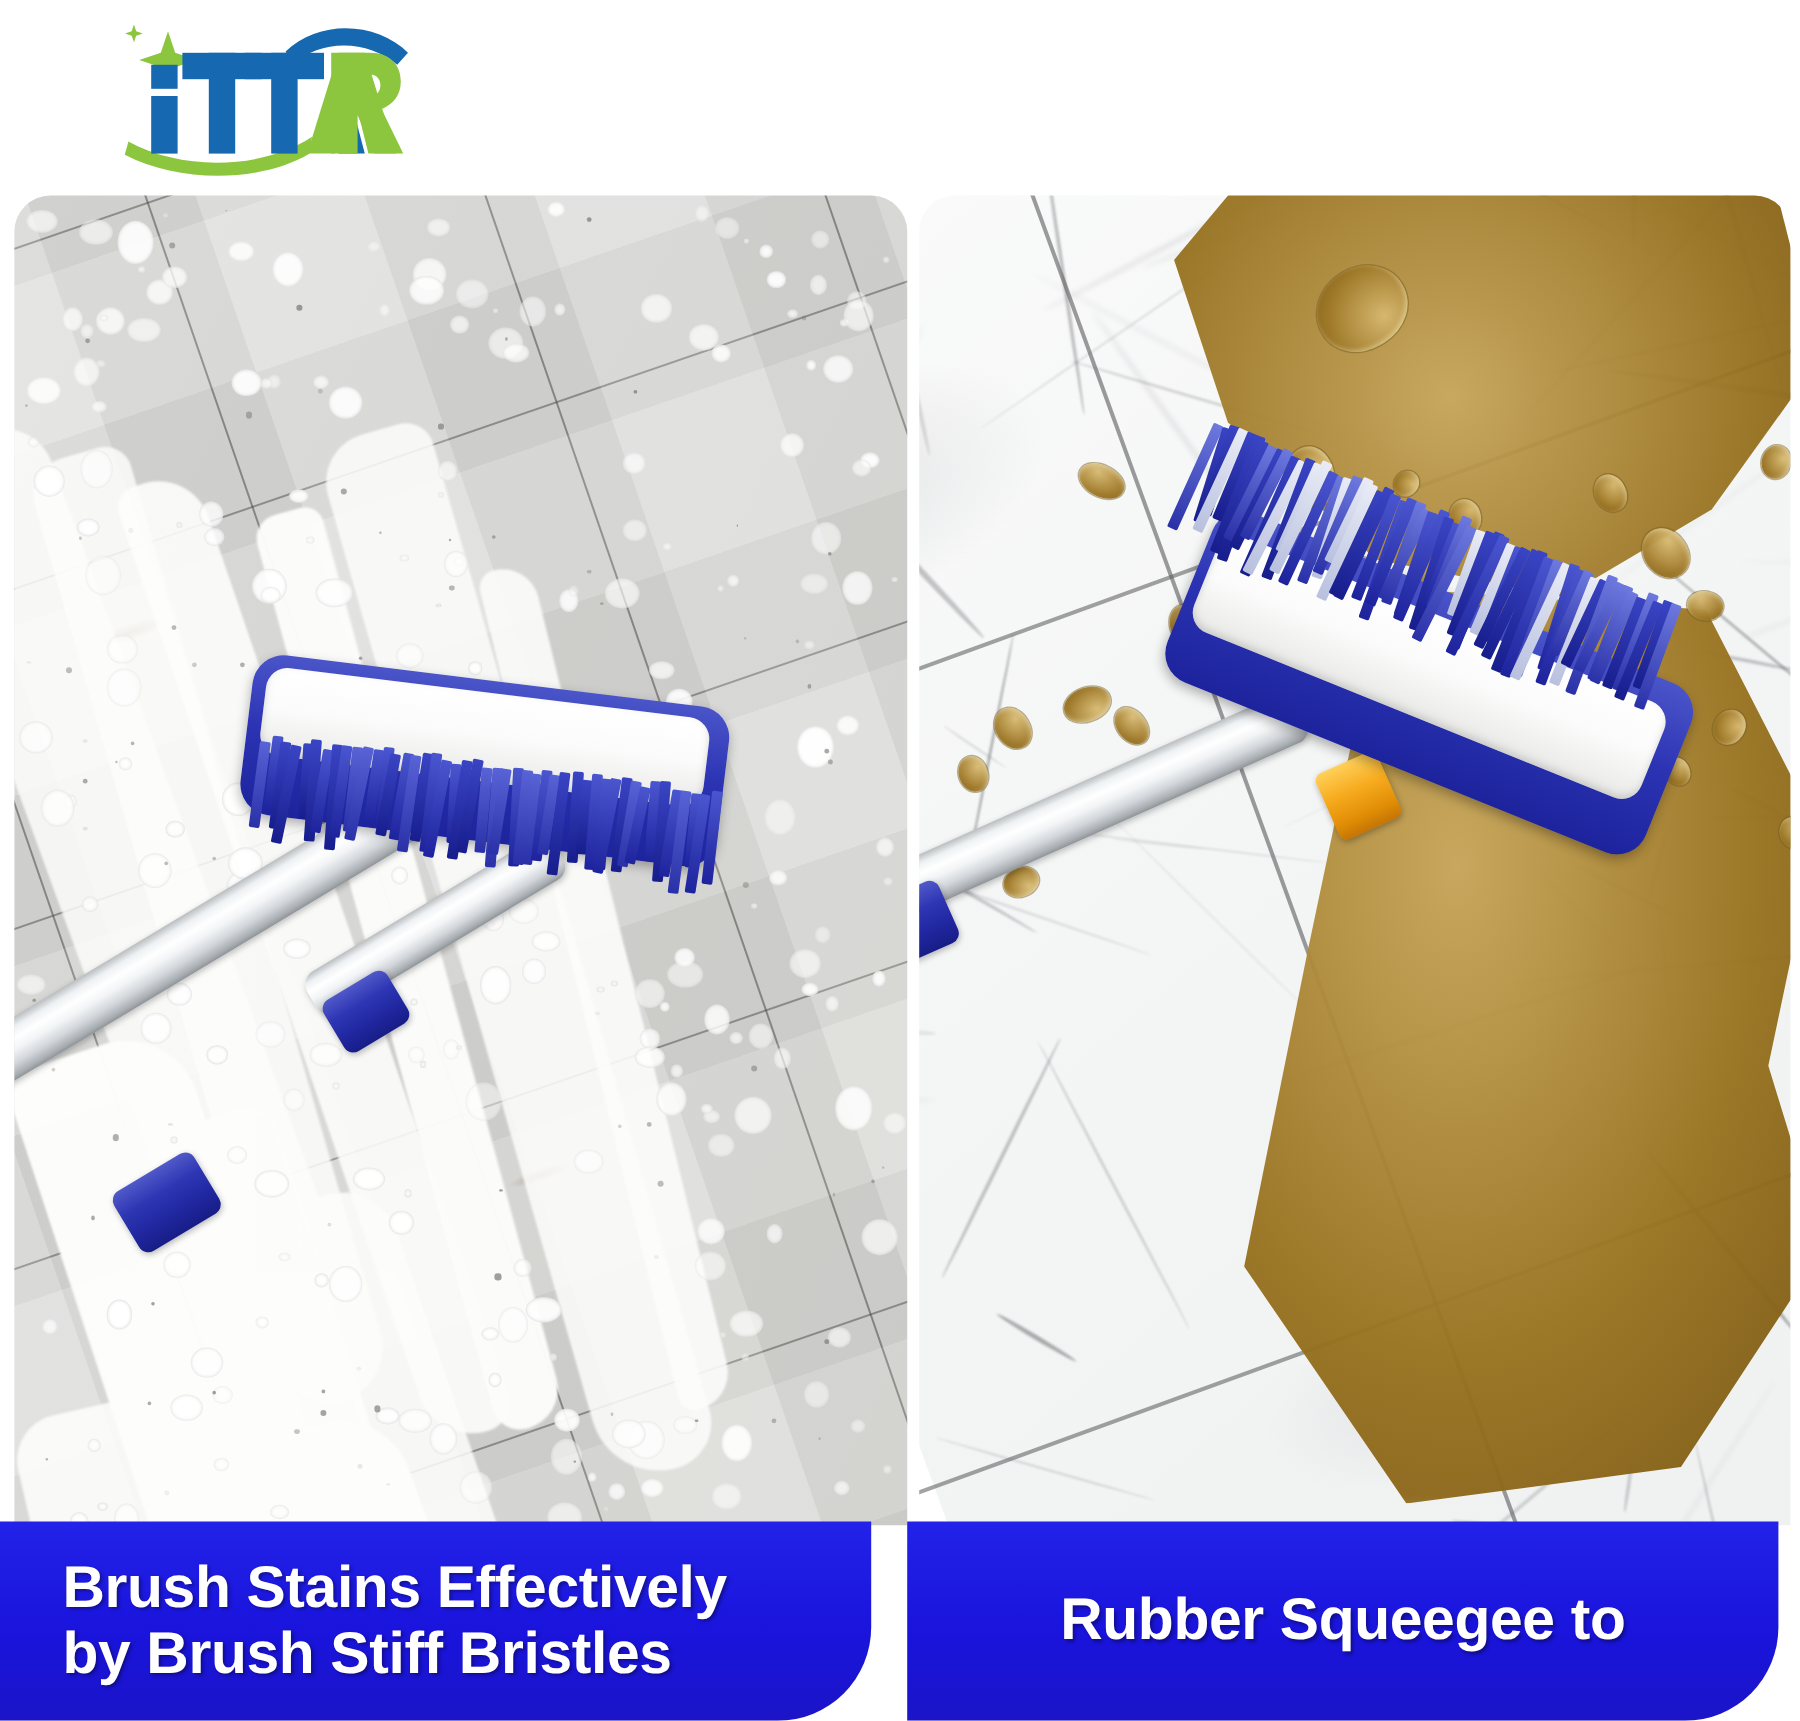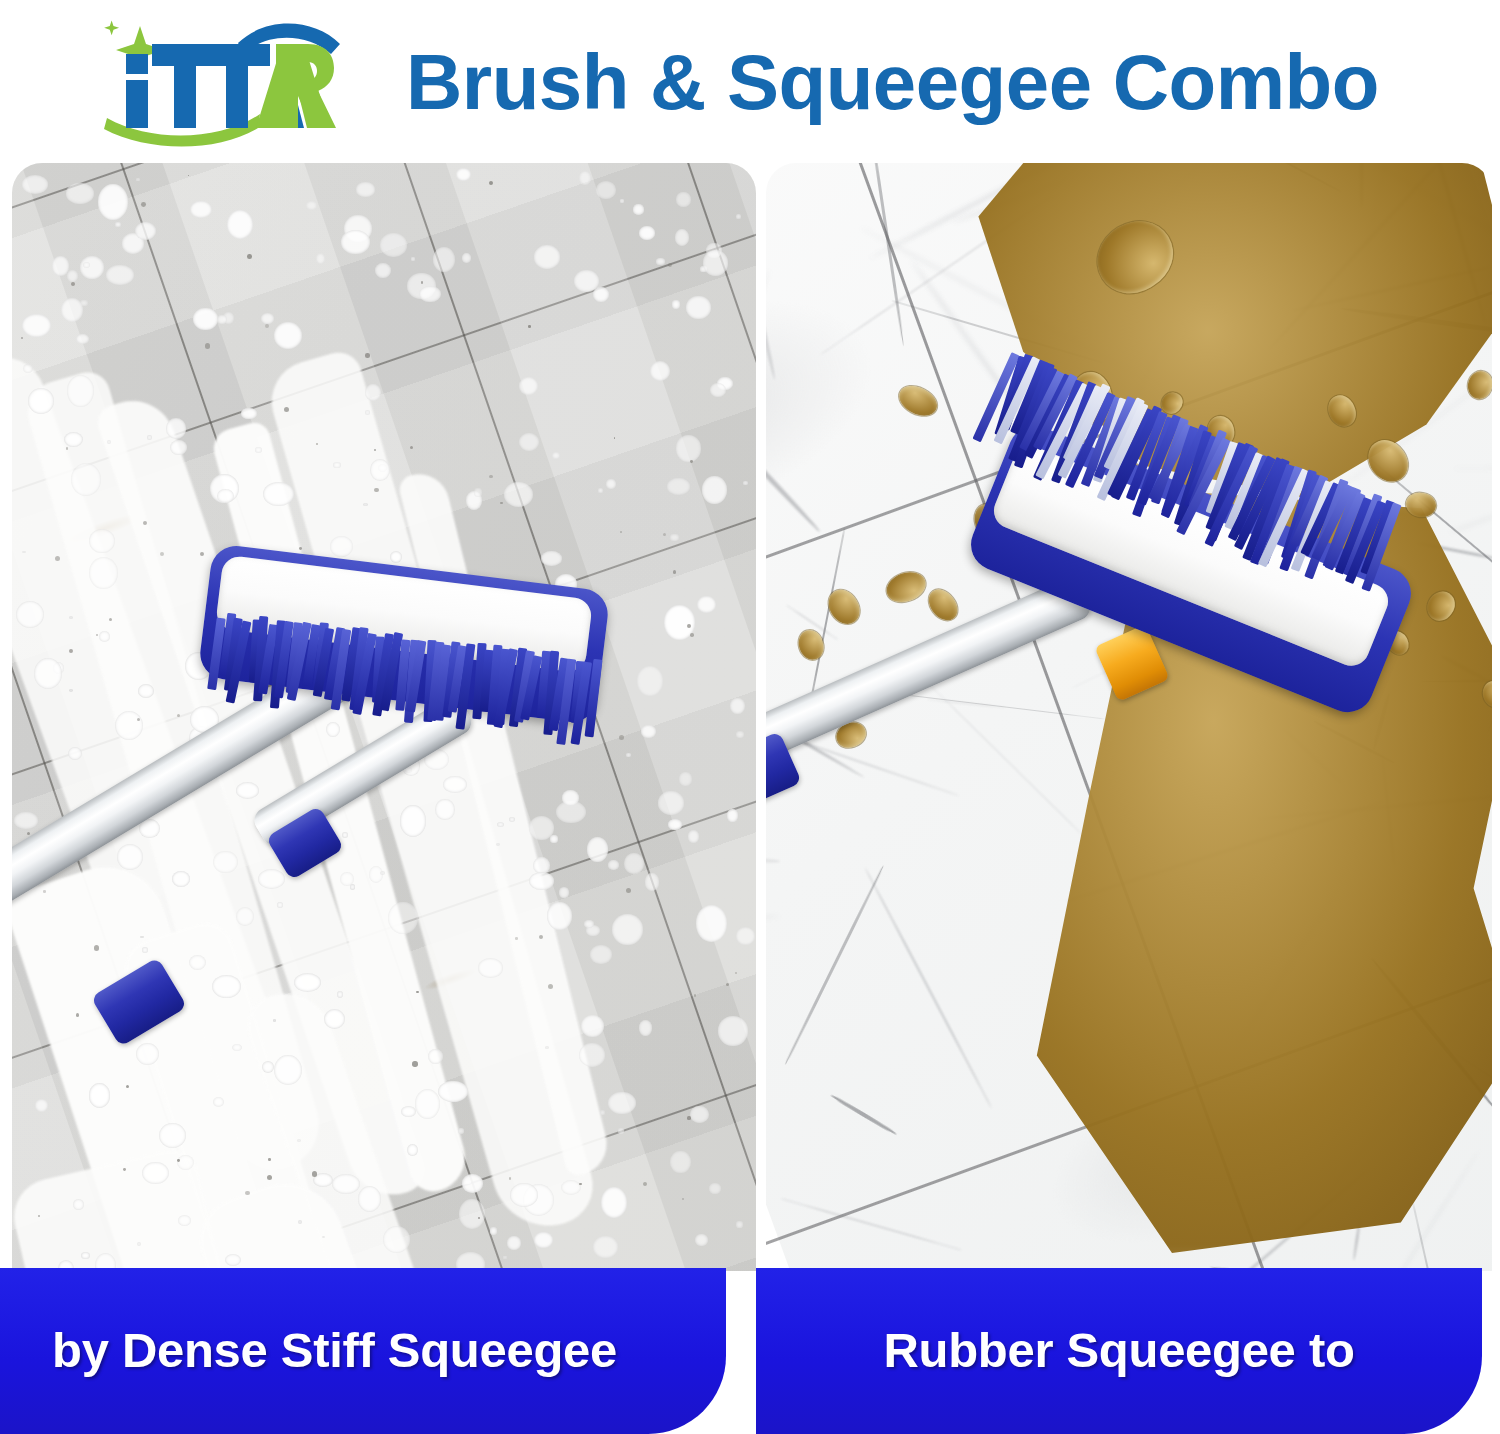"Brush & Squeegee Combo" div.title { html: <div>Brush &amp; Squeegee Combo</div> -> none }
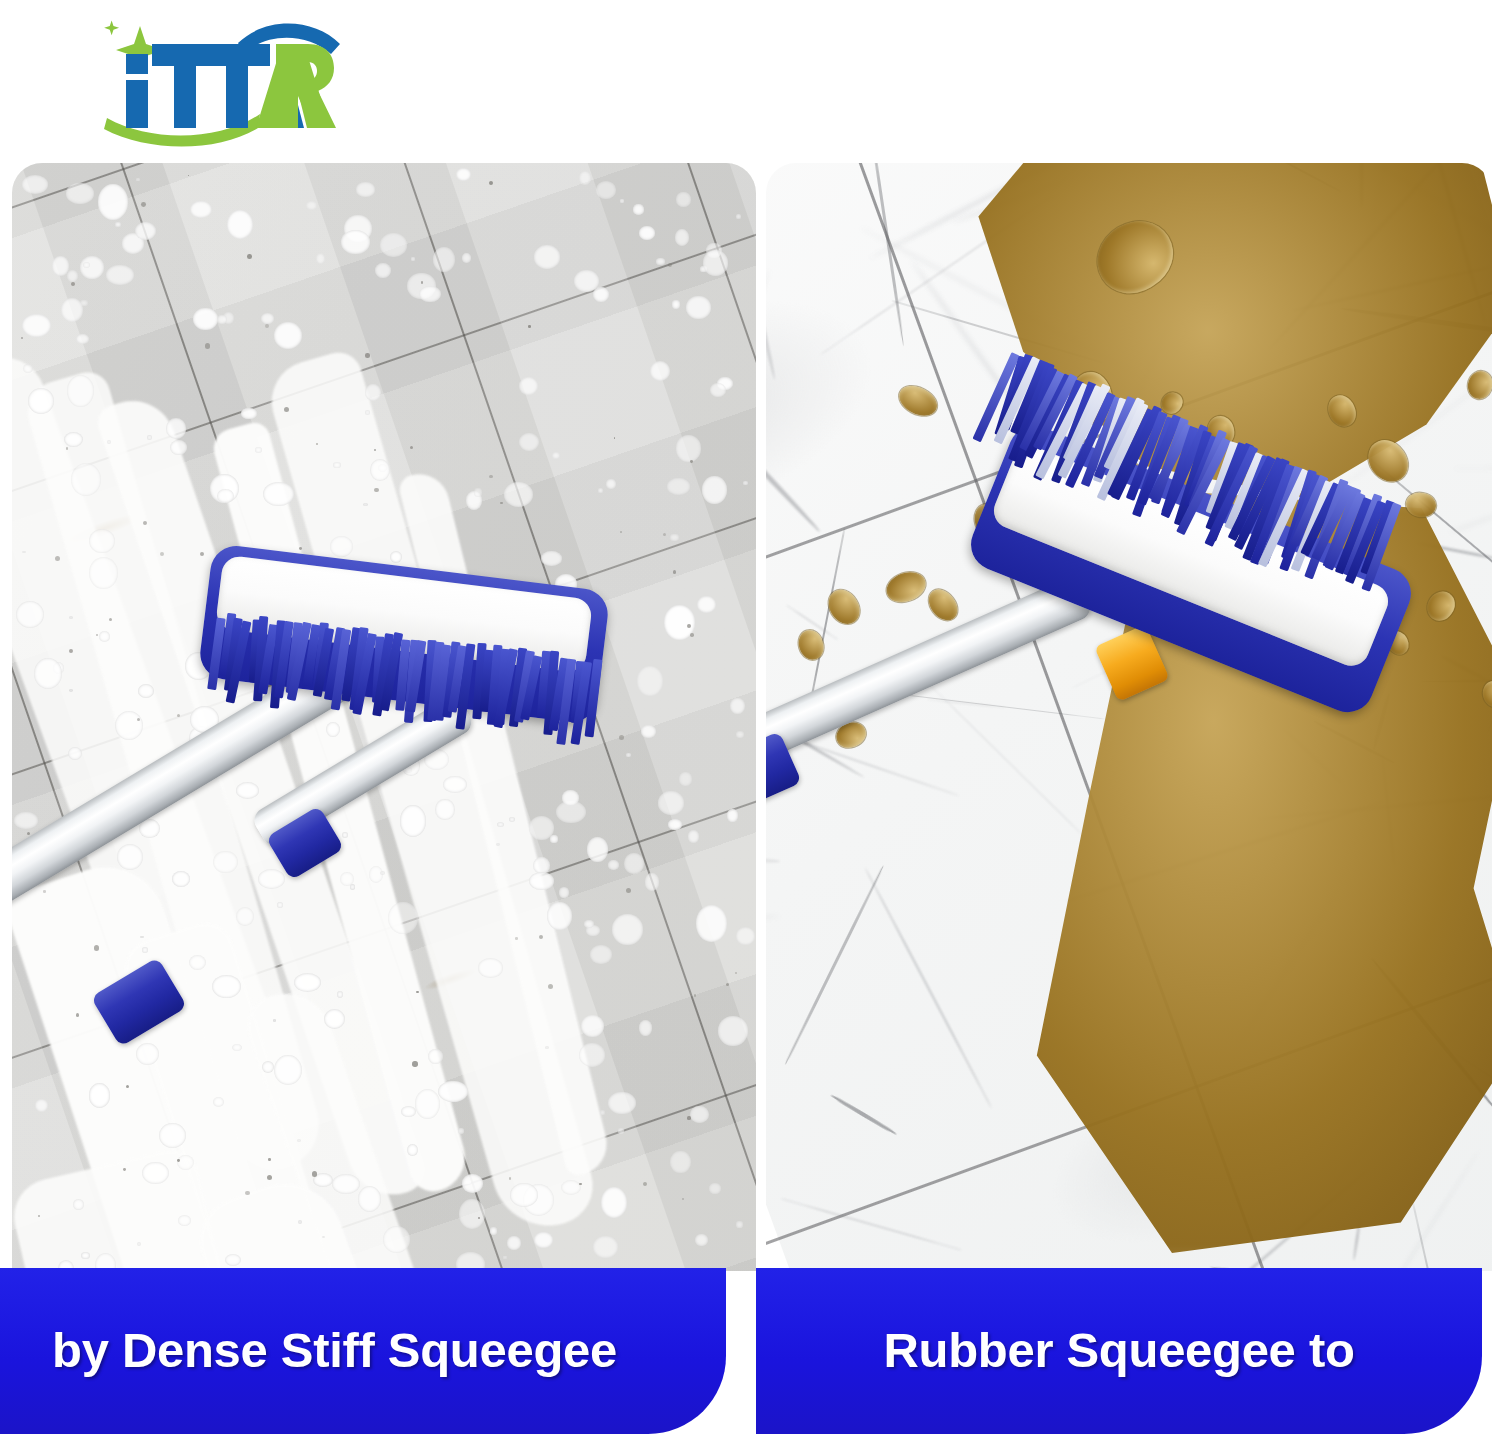"Brush Stains Effectively" div.caption-line { html: none -> <div>Brush Stains Effectively</div> }
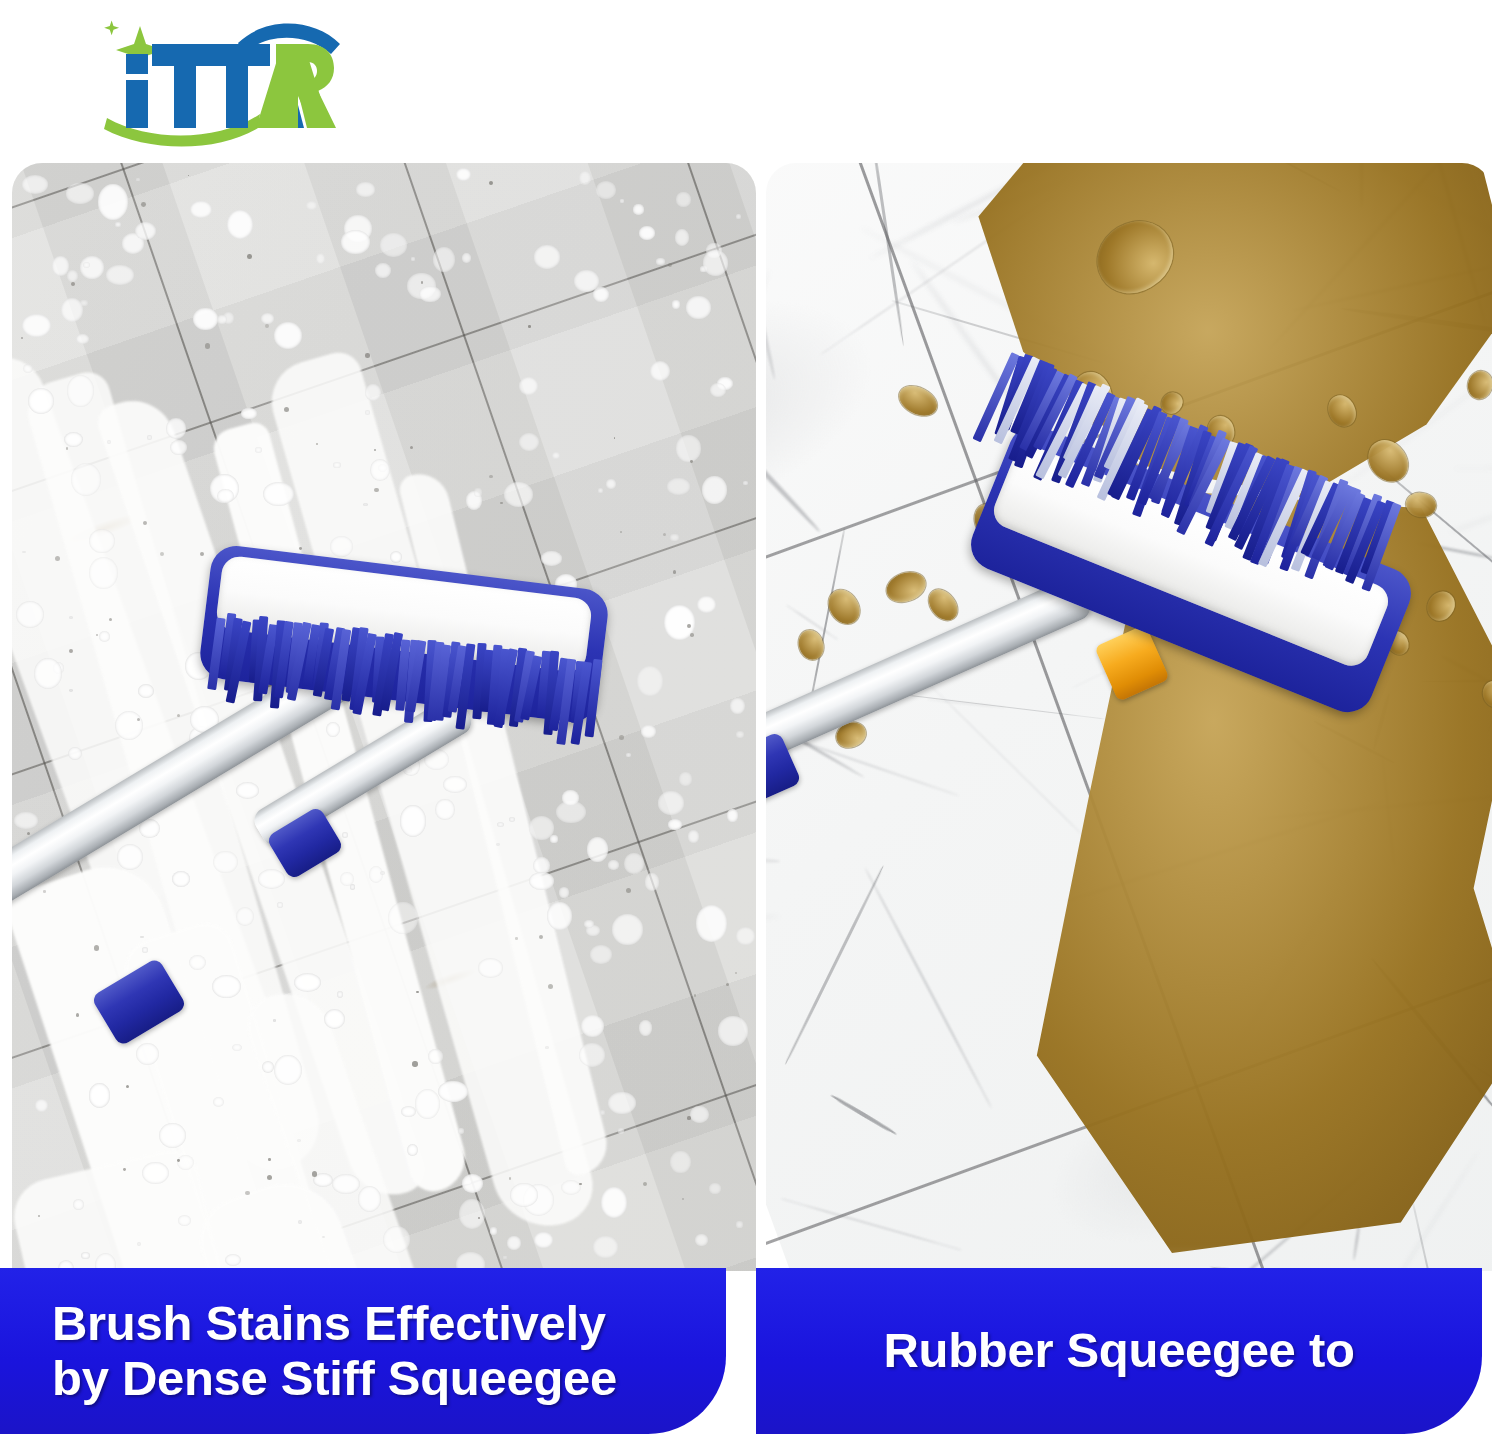"by Dense Stiff Squeegee" div.caption-line { text: Dense Stiff Squeegee -> Brush Stiff Bristles }
